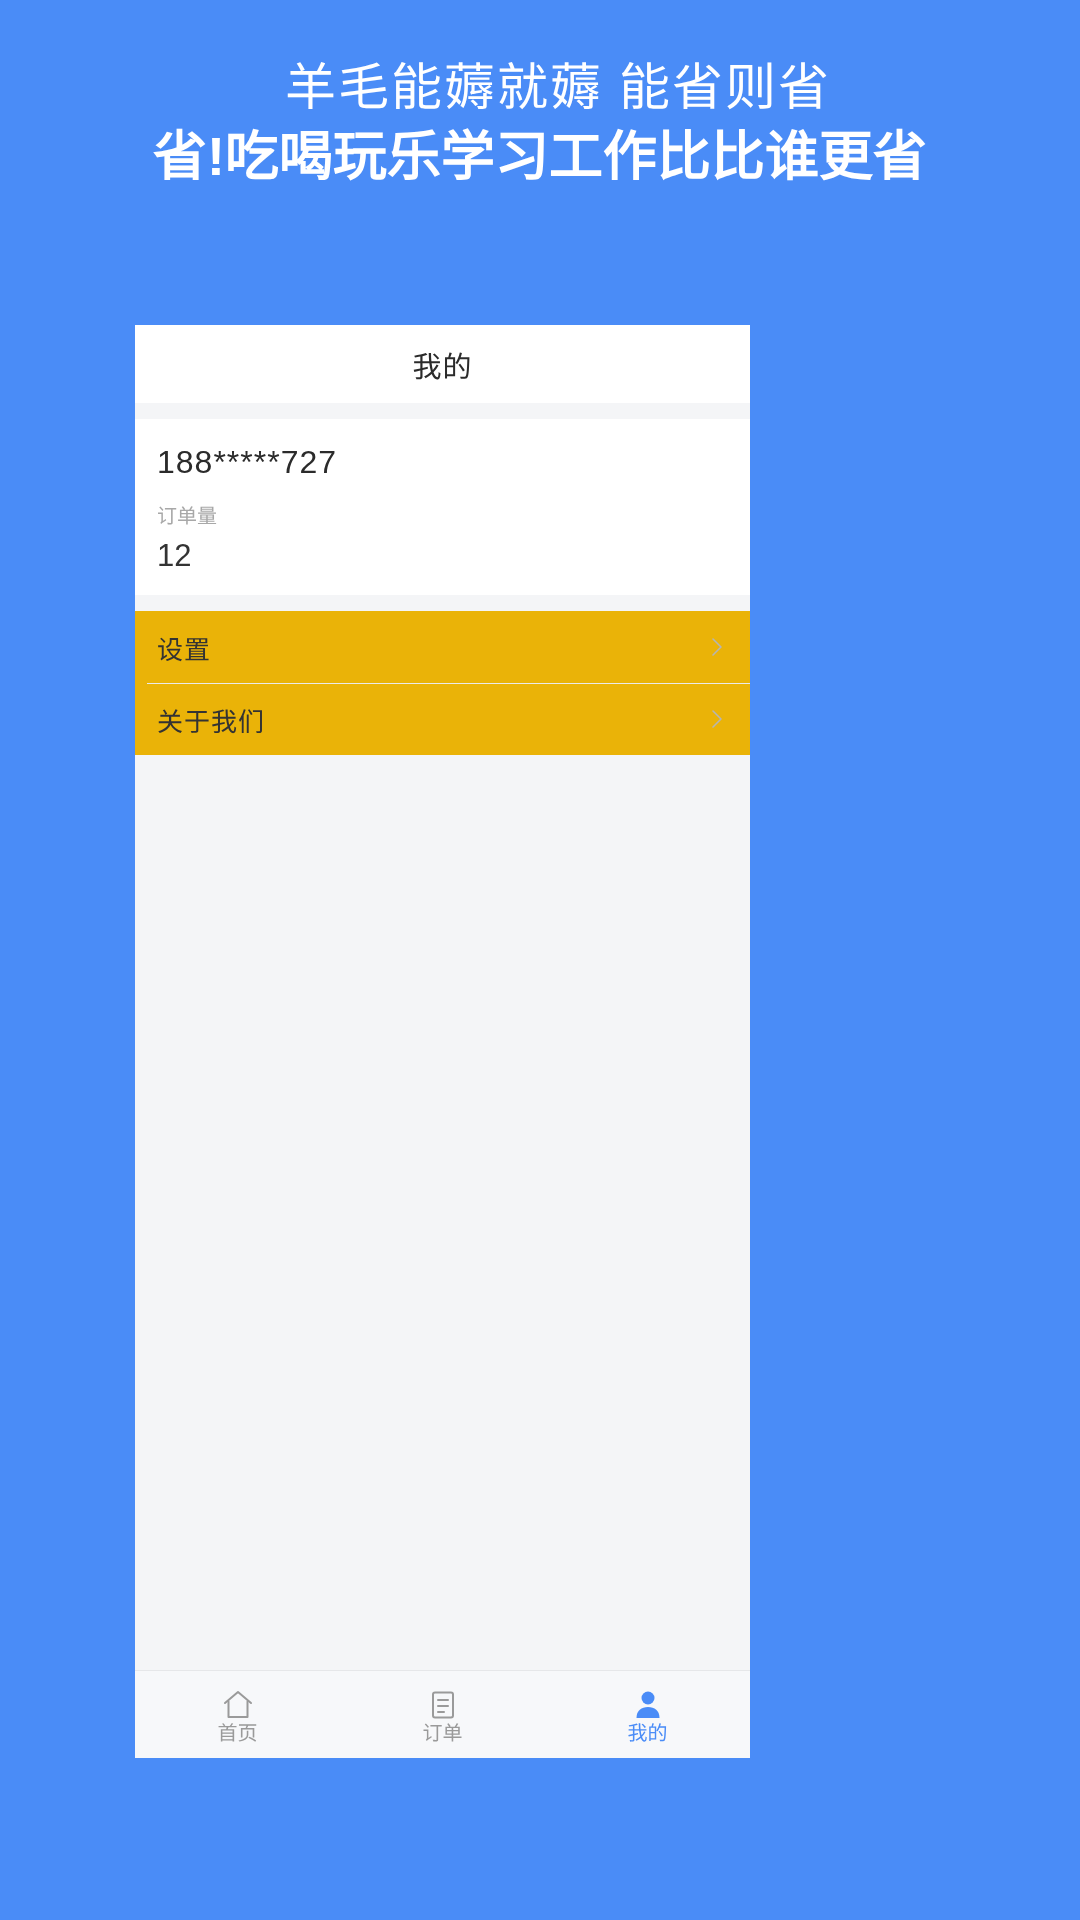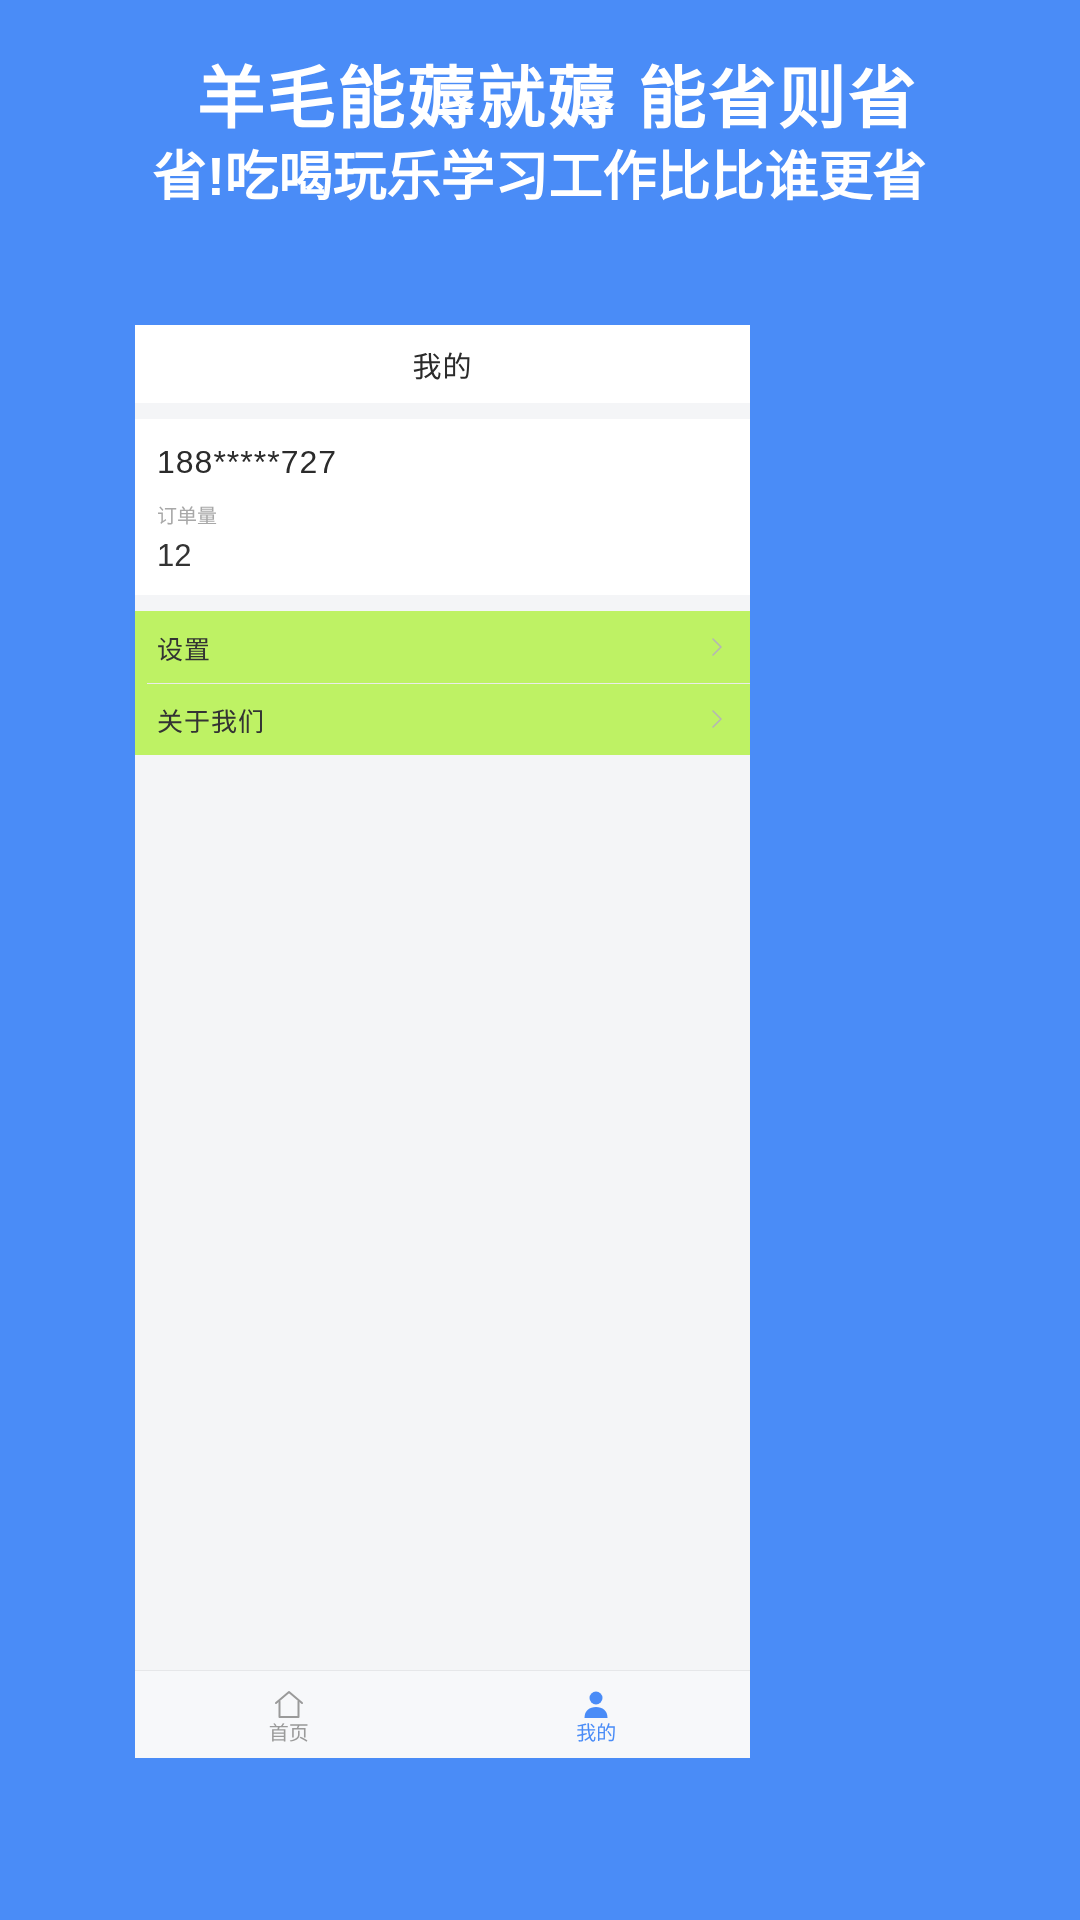"羊毛能薅就薅 能省则省" .promo-title { font-size: 68px -> 51px; font-weight: bold -> normal }
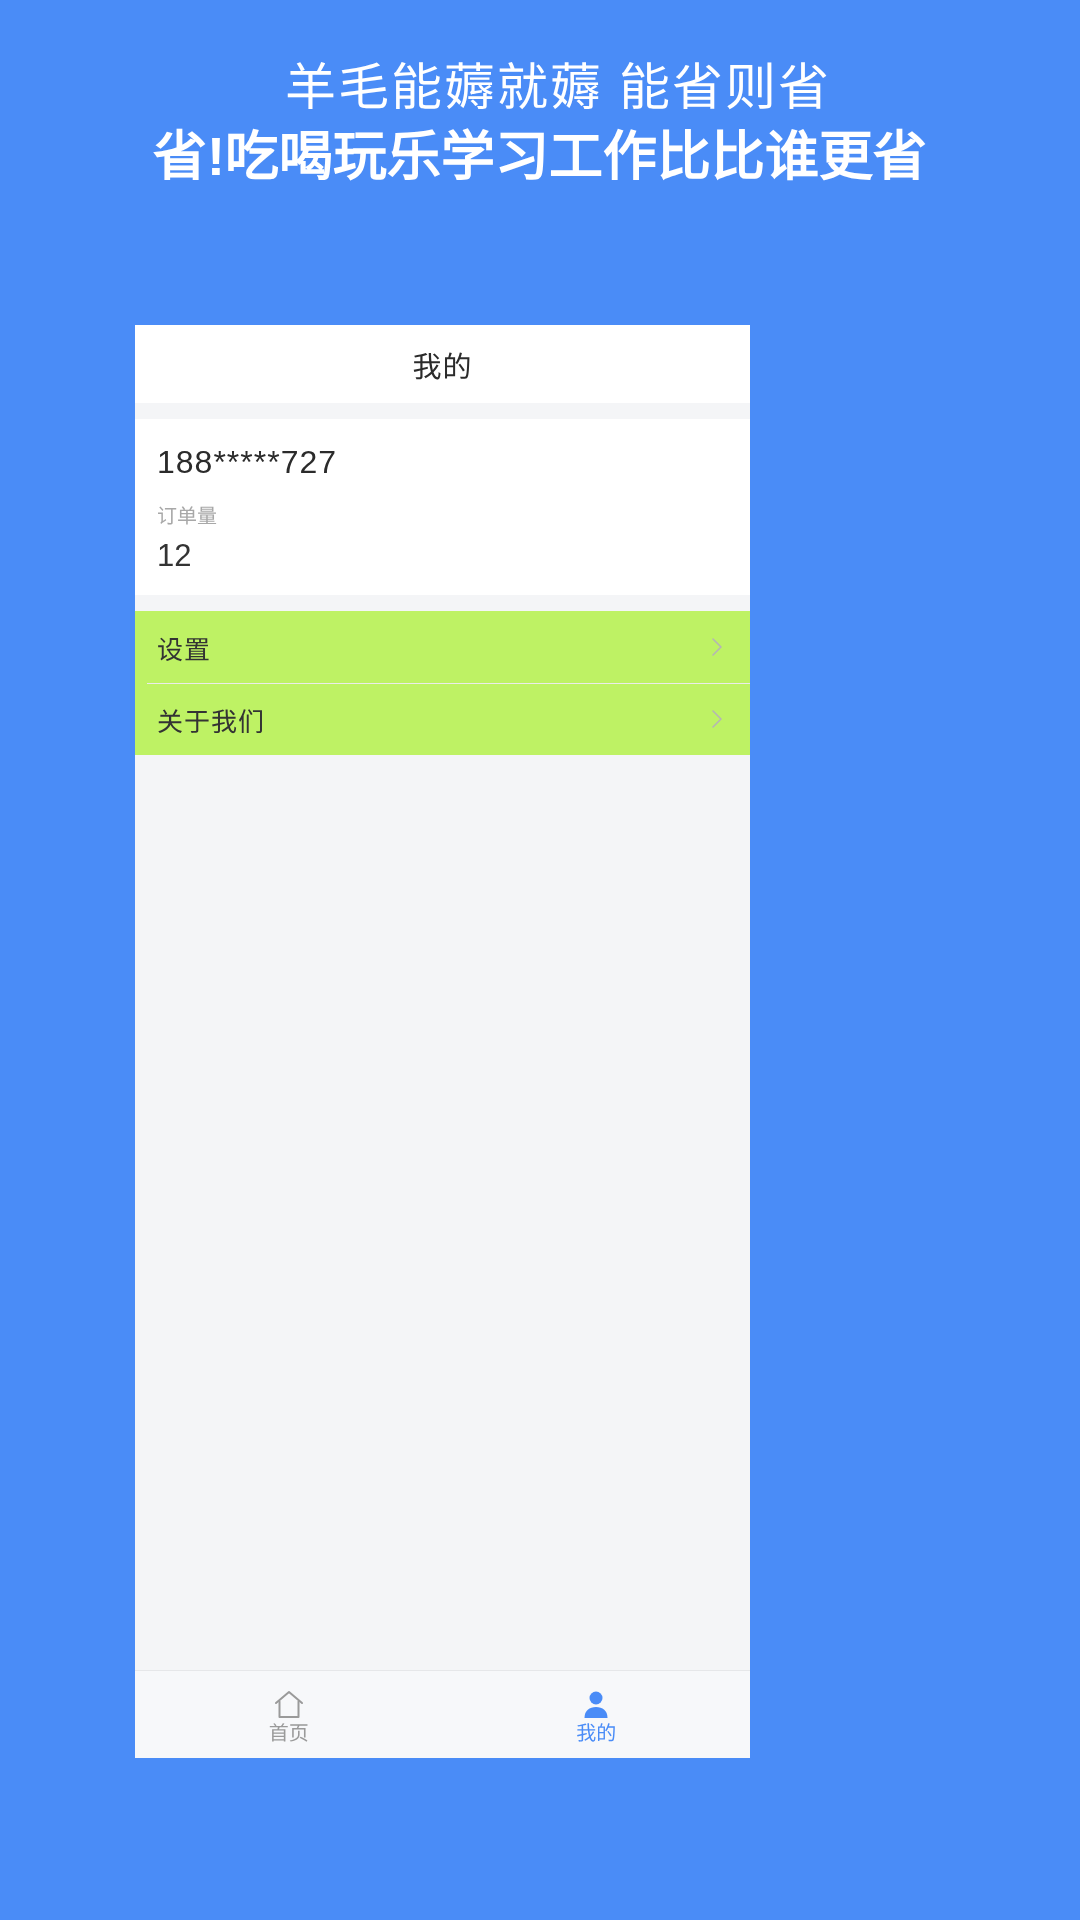"设置" .menu { background: #bef264 -> #eab308 }
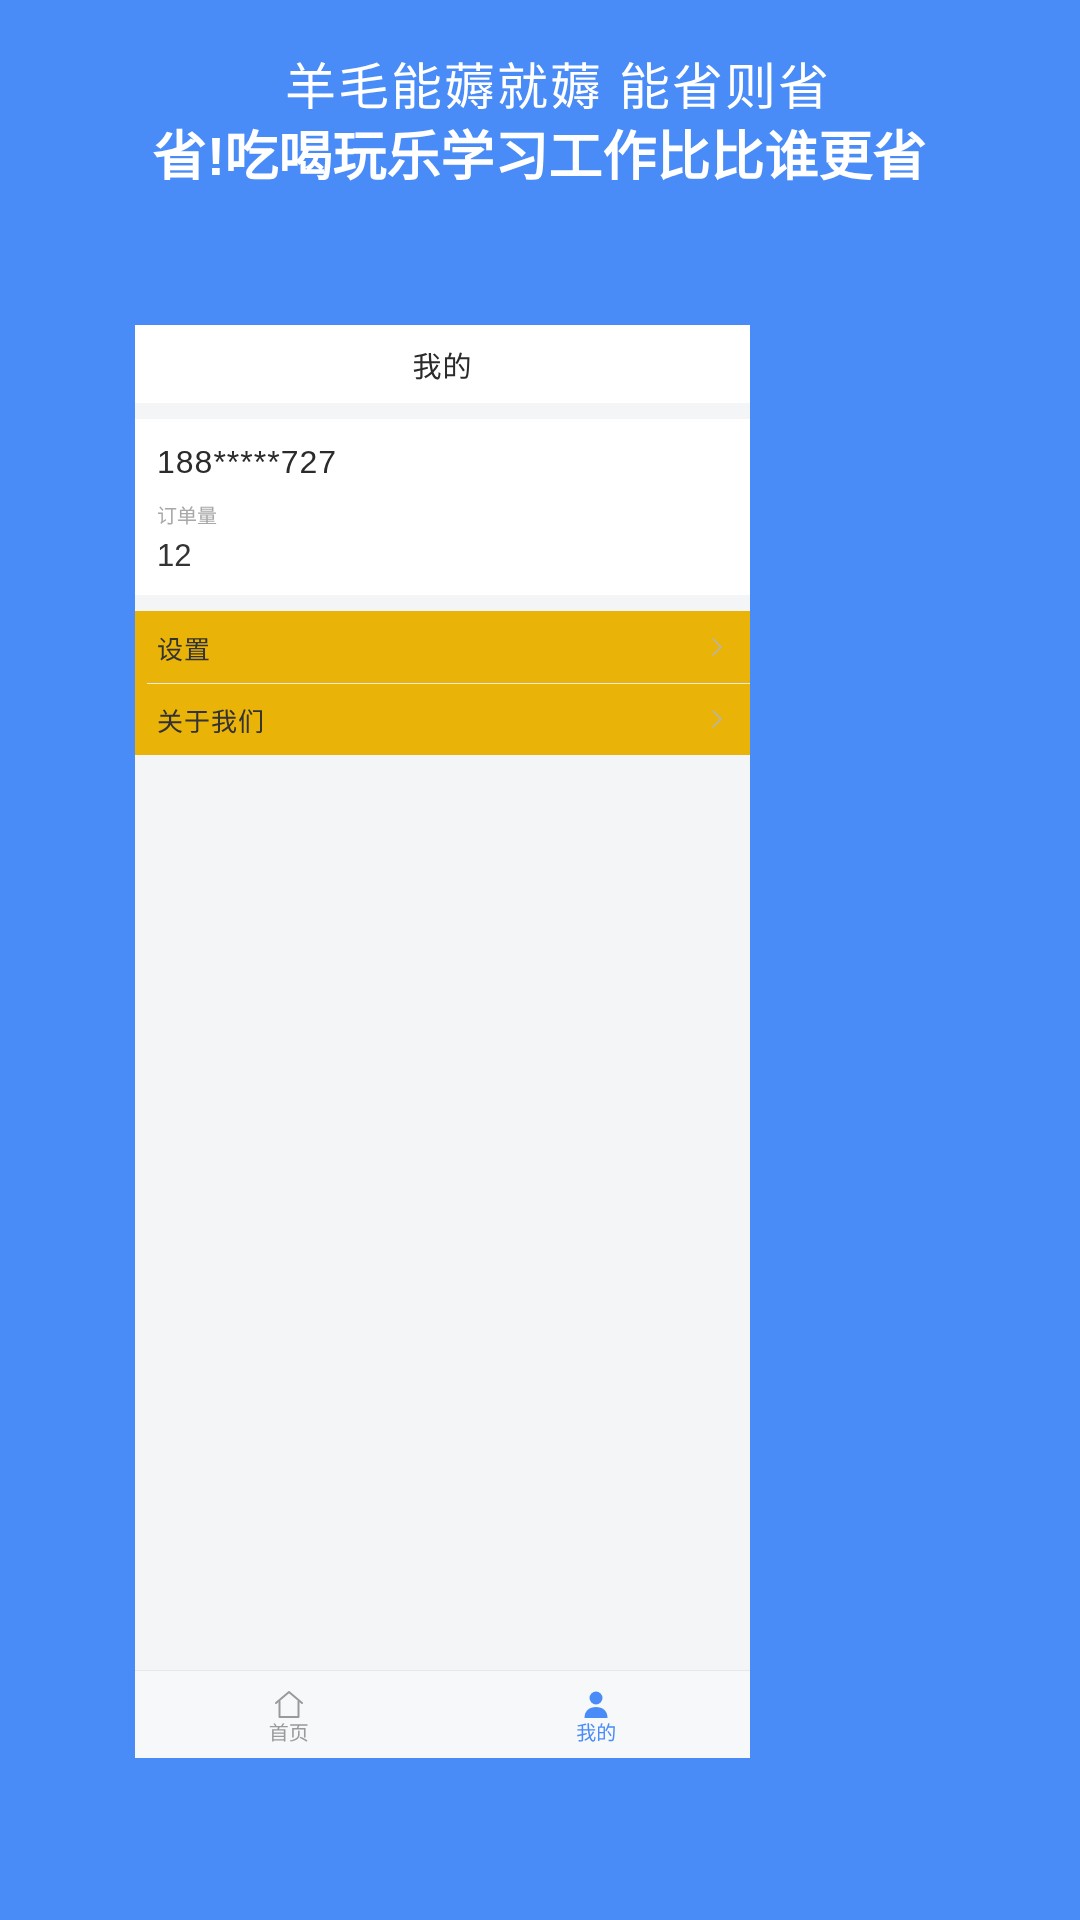"订单" div.tab { html: none -> <div> <span> <svg> <rect></rect> <line></line> <line></line> <line></line> </svg> </span> <span>订单</span> </div> }
